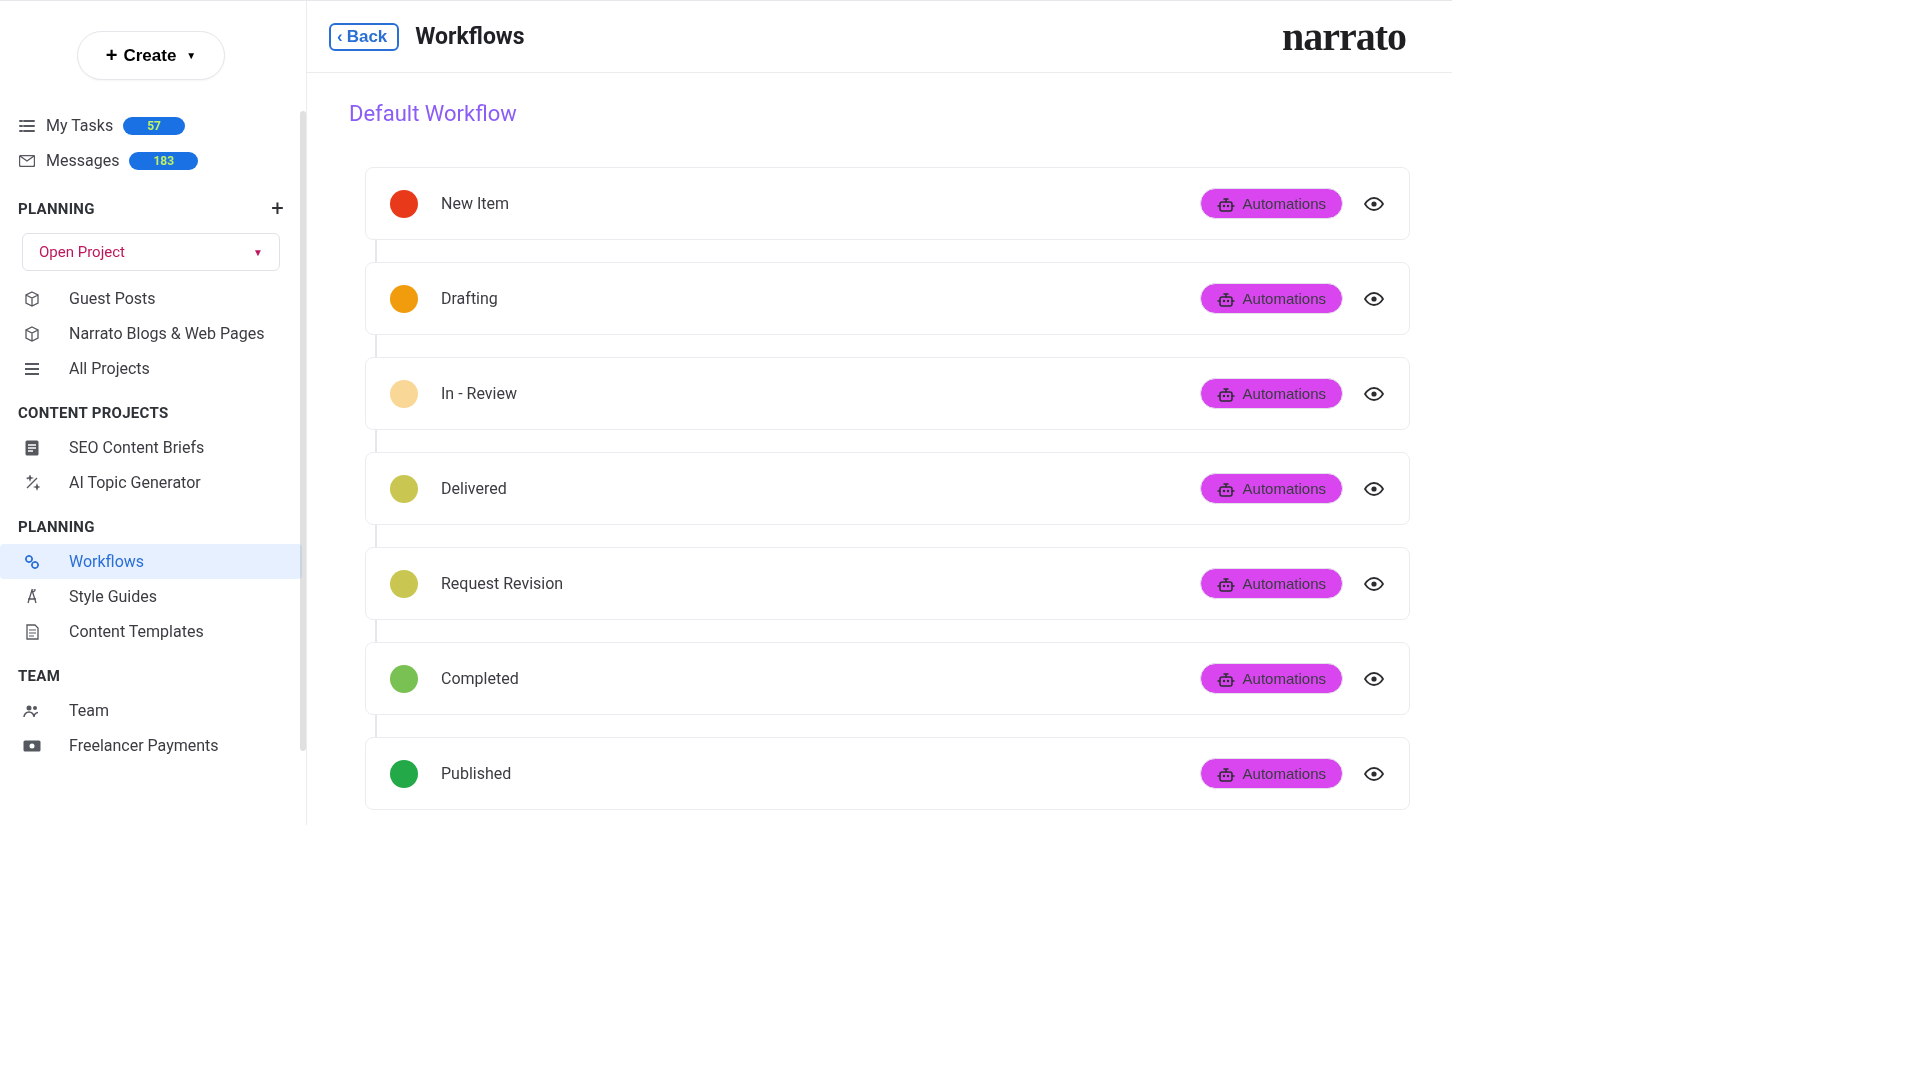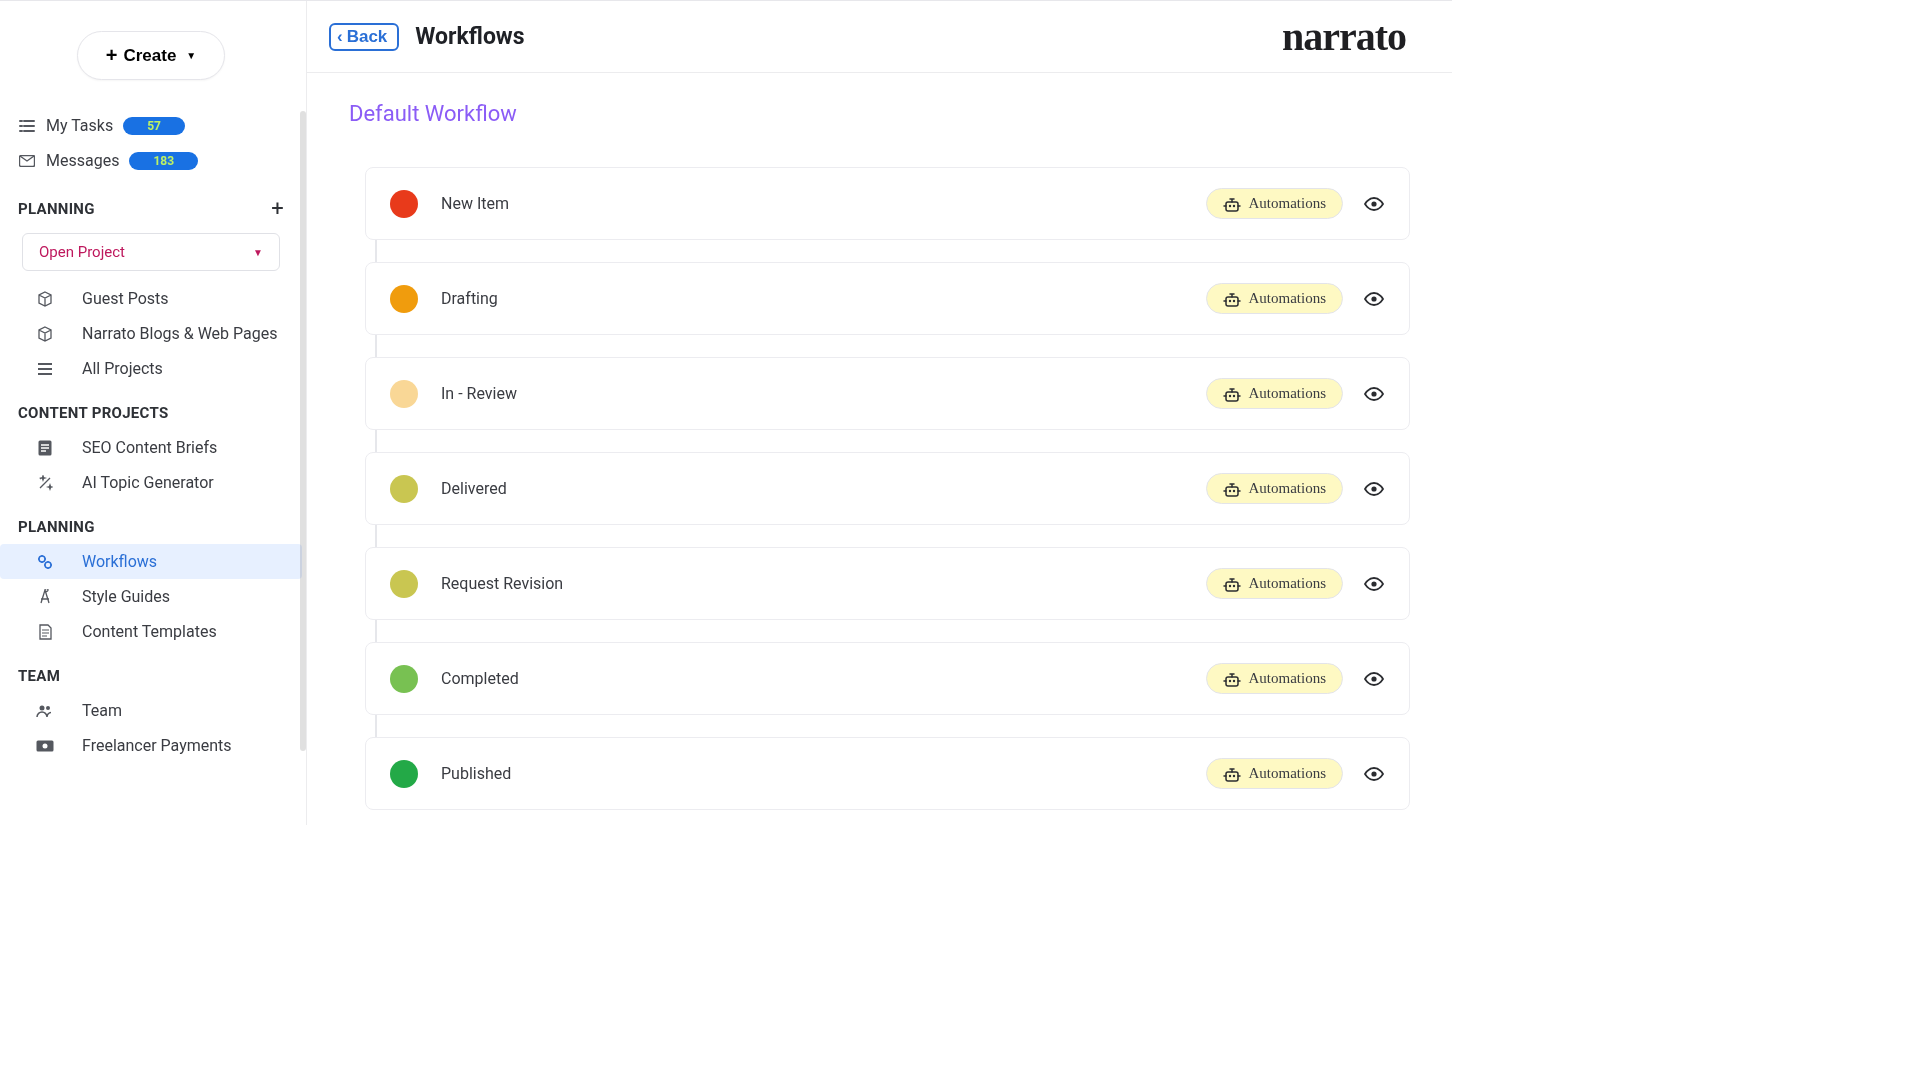"Automations" .automations-btn { background: #fef9c3 -> #d946ef; font-family: Liberation Serif, serif -> none }
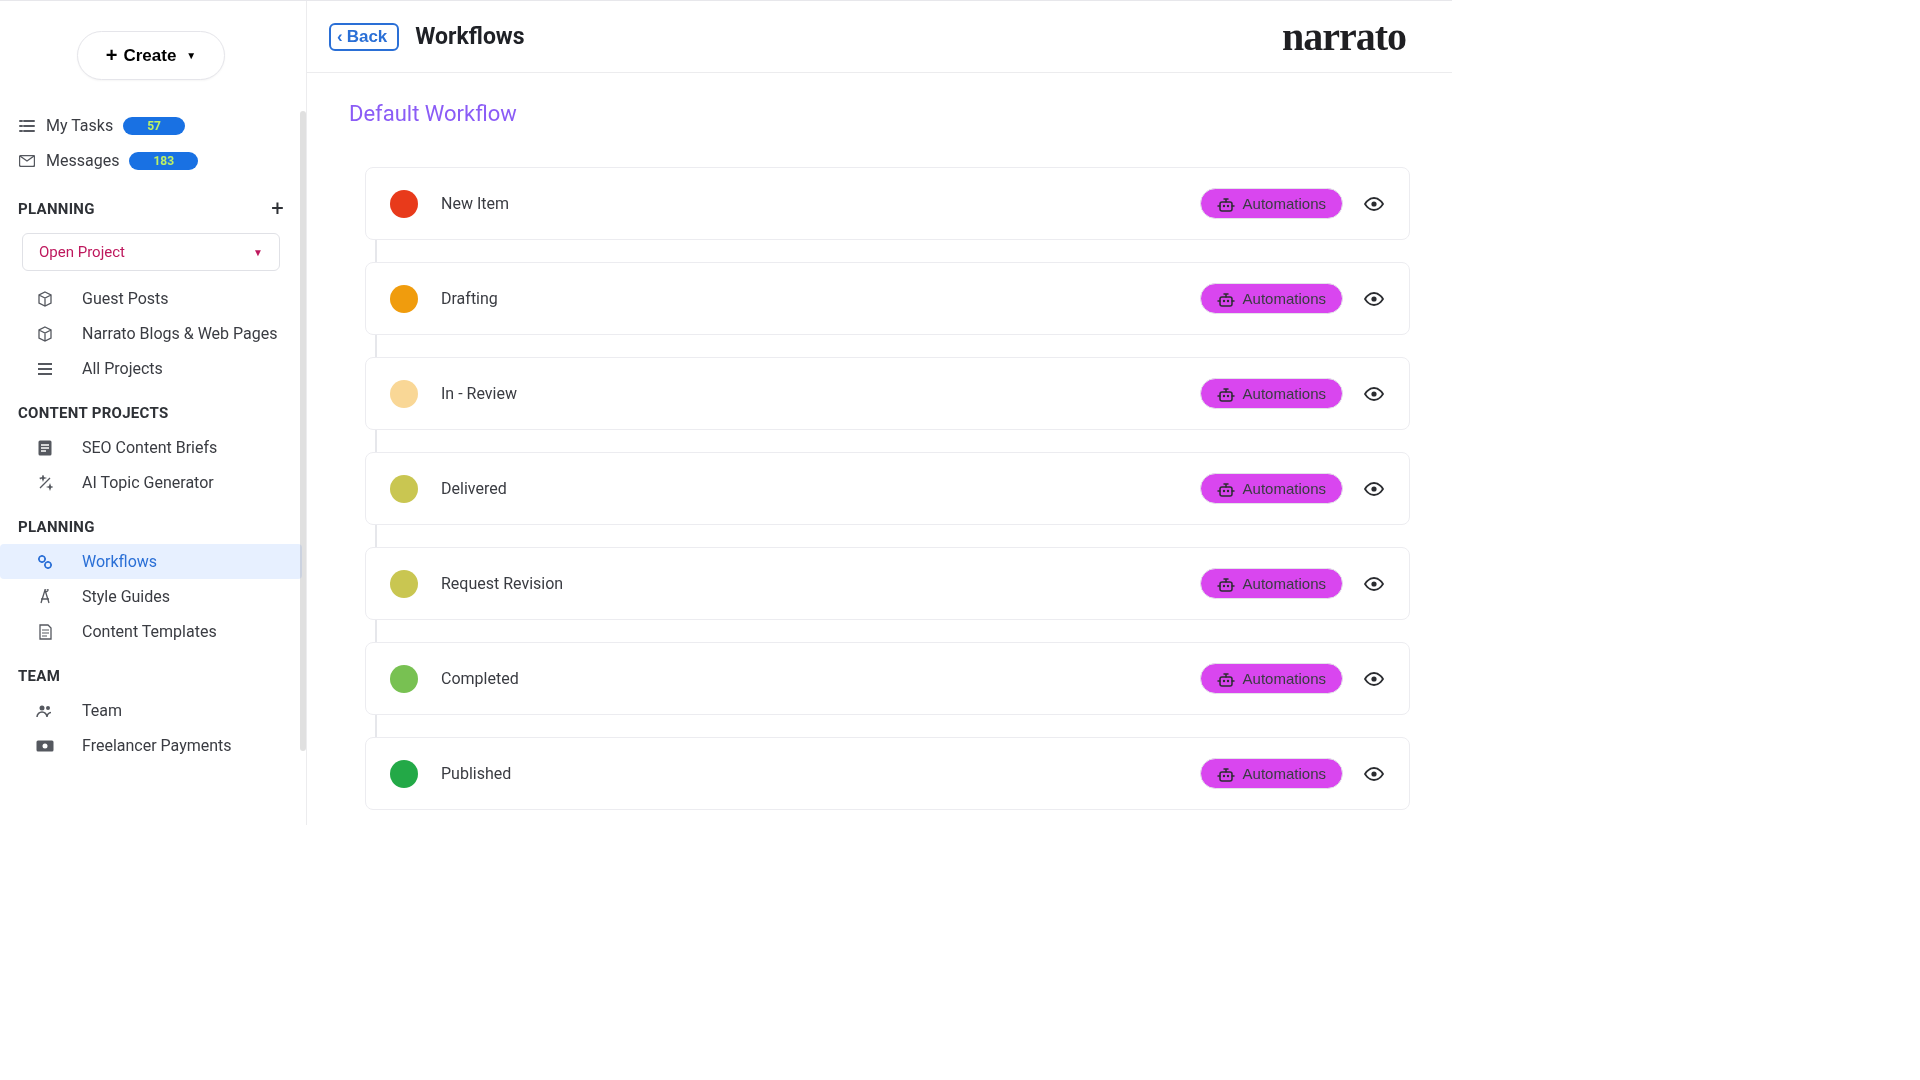"Guest Posts" .indent { padding-left: 36px -> 23px }
